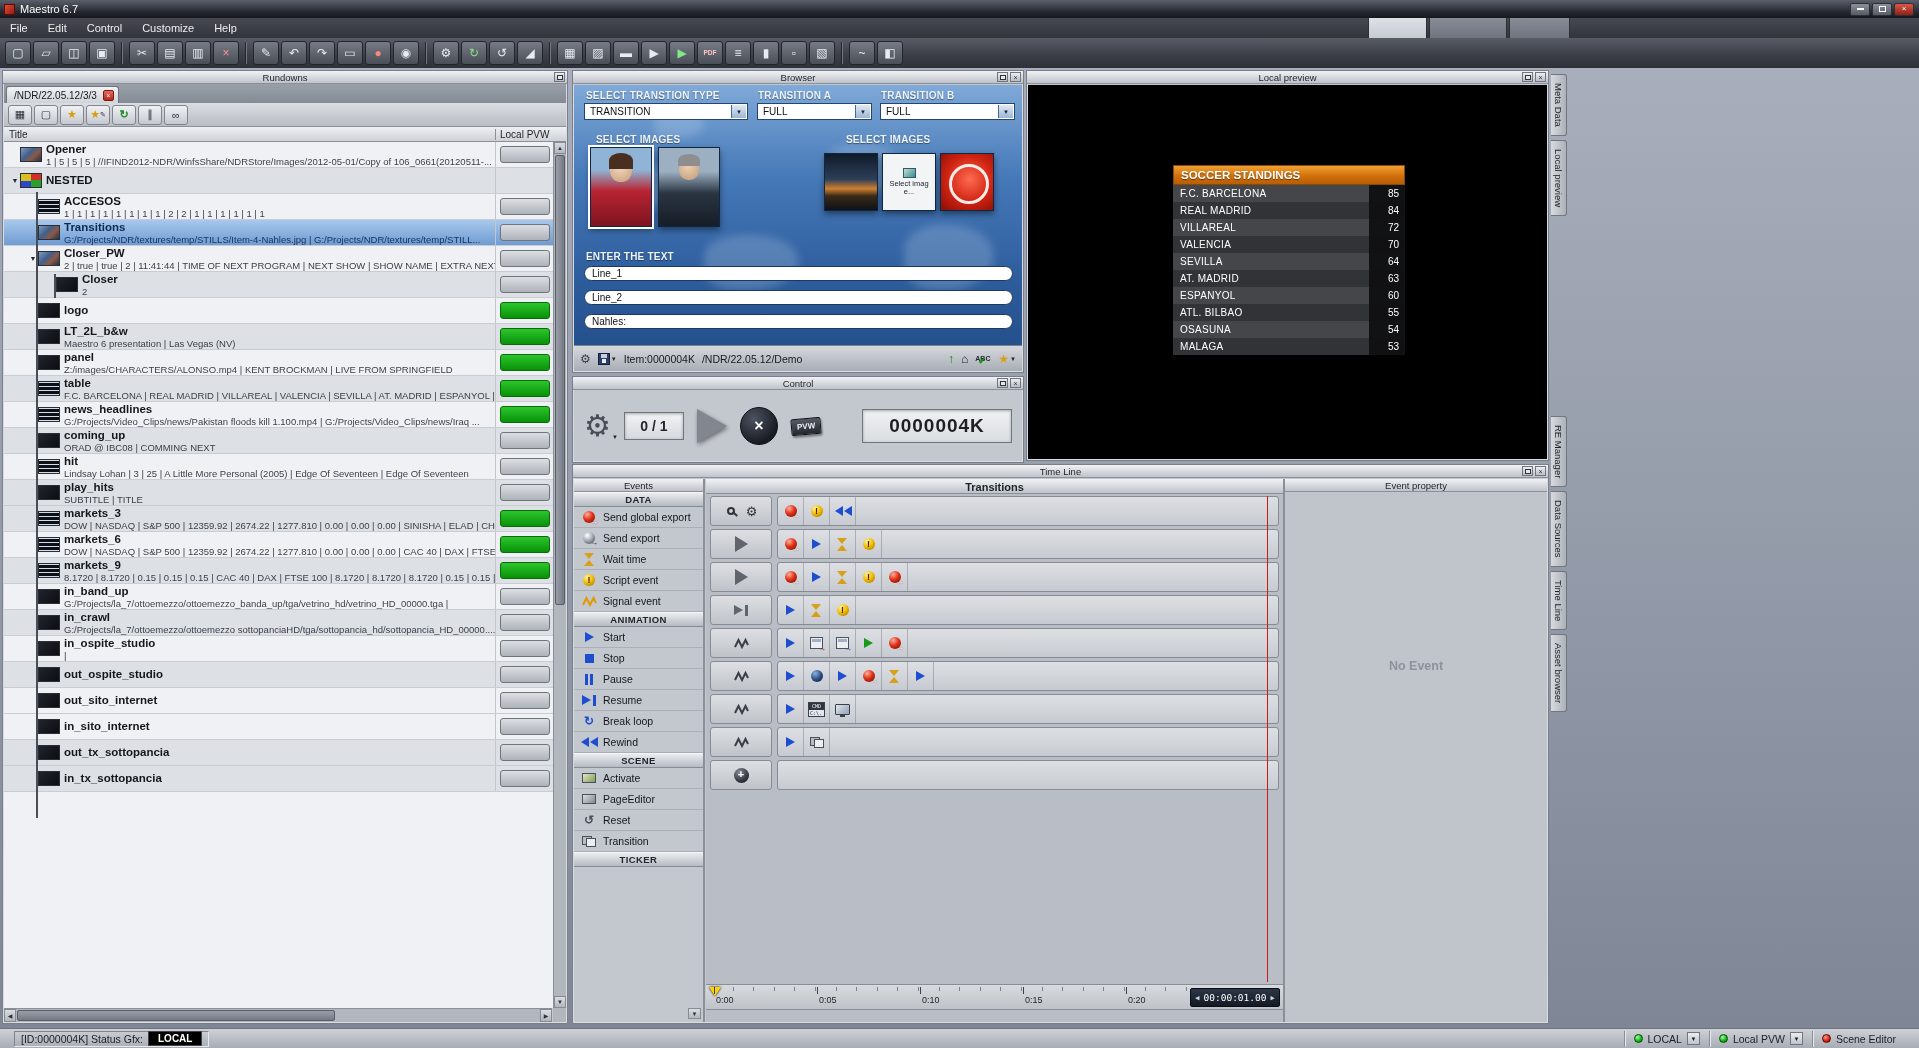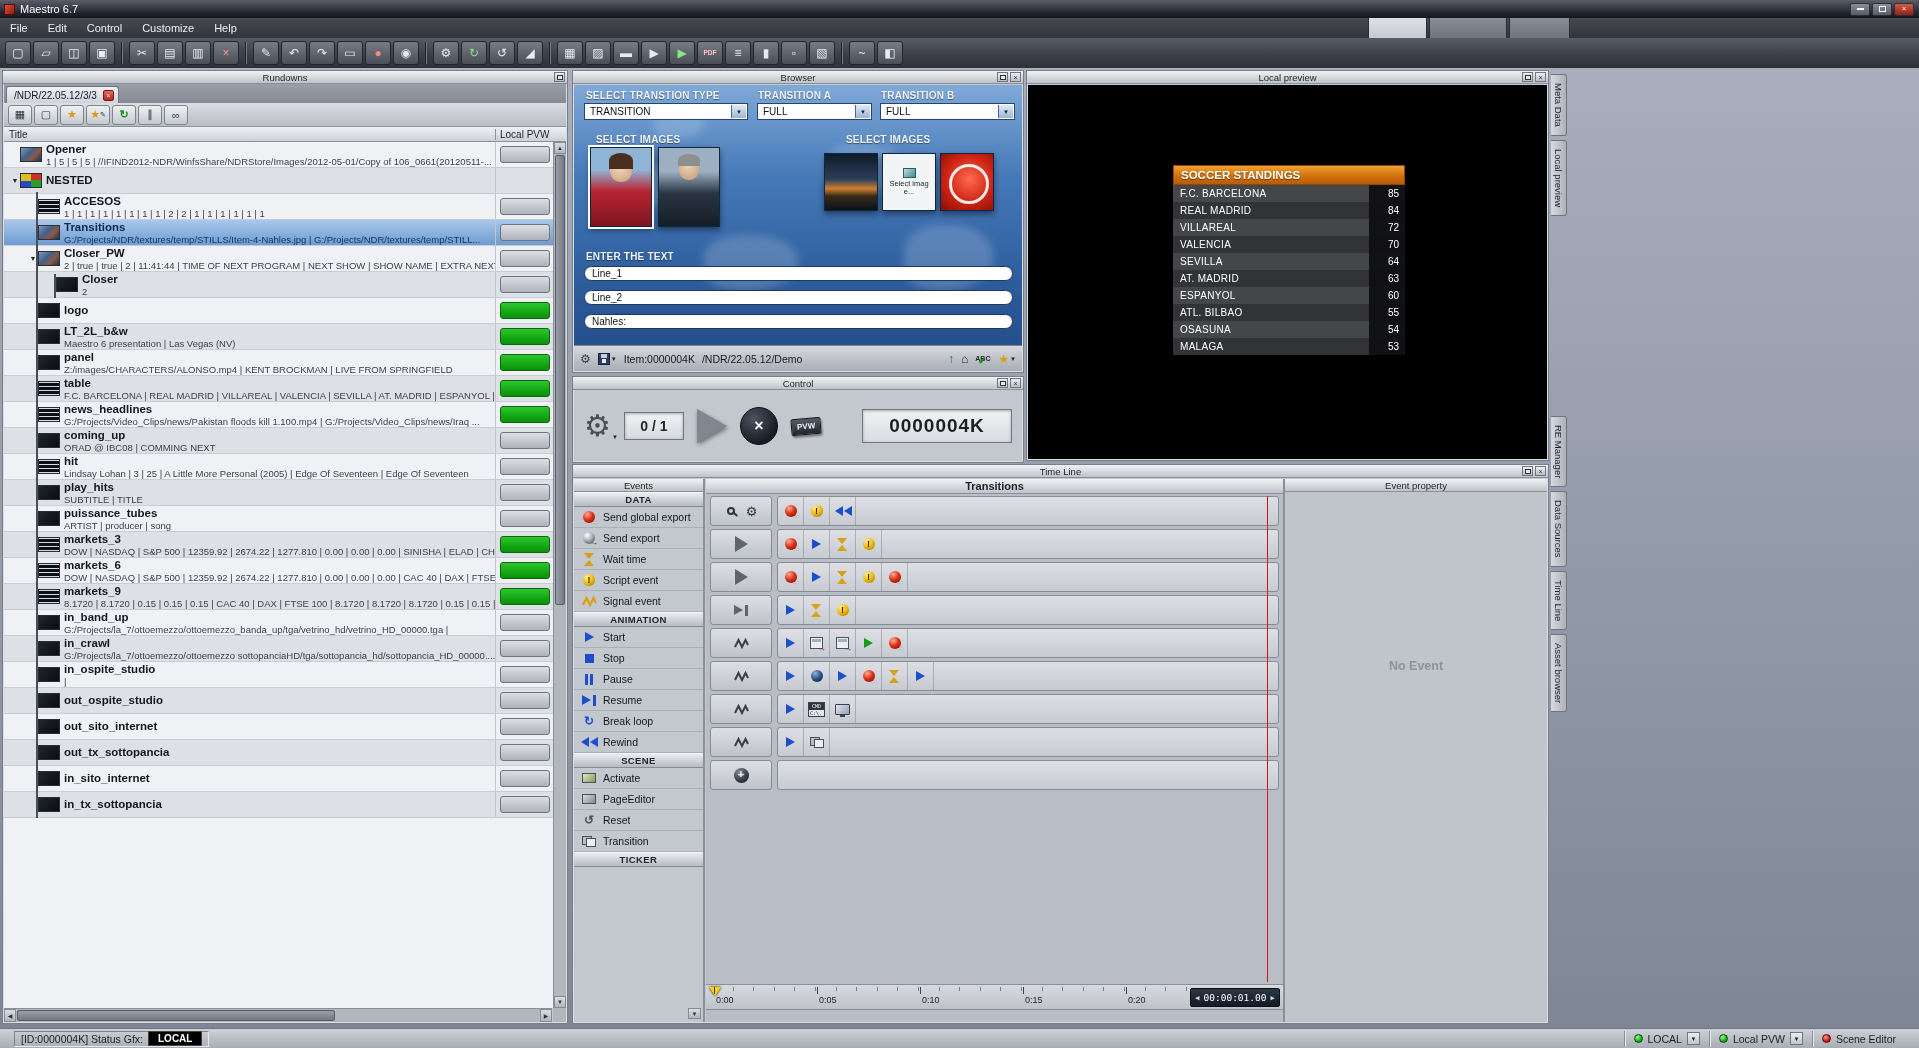"Rundowns" .ptitle,.subhdr { align-items: center -> flex-end }
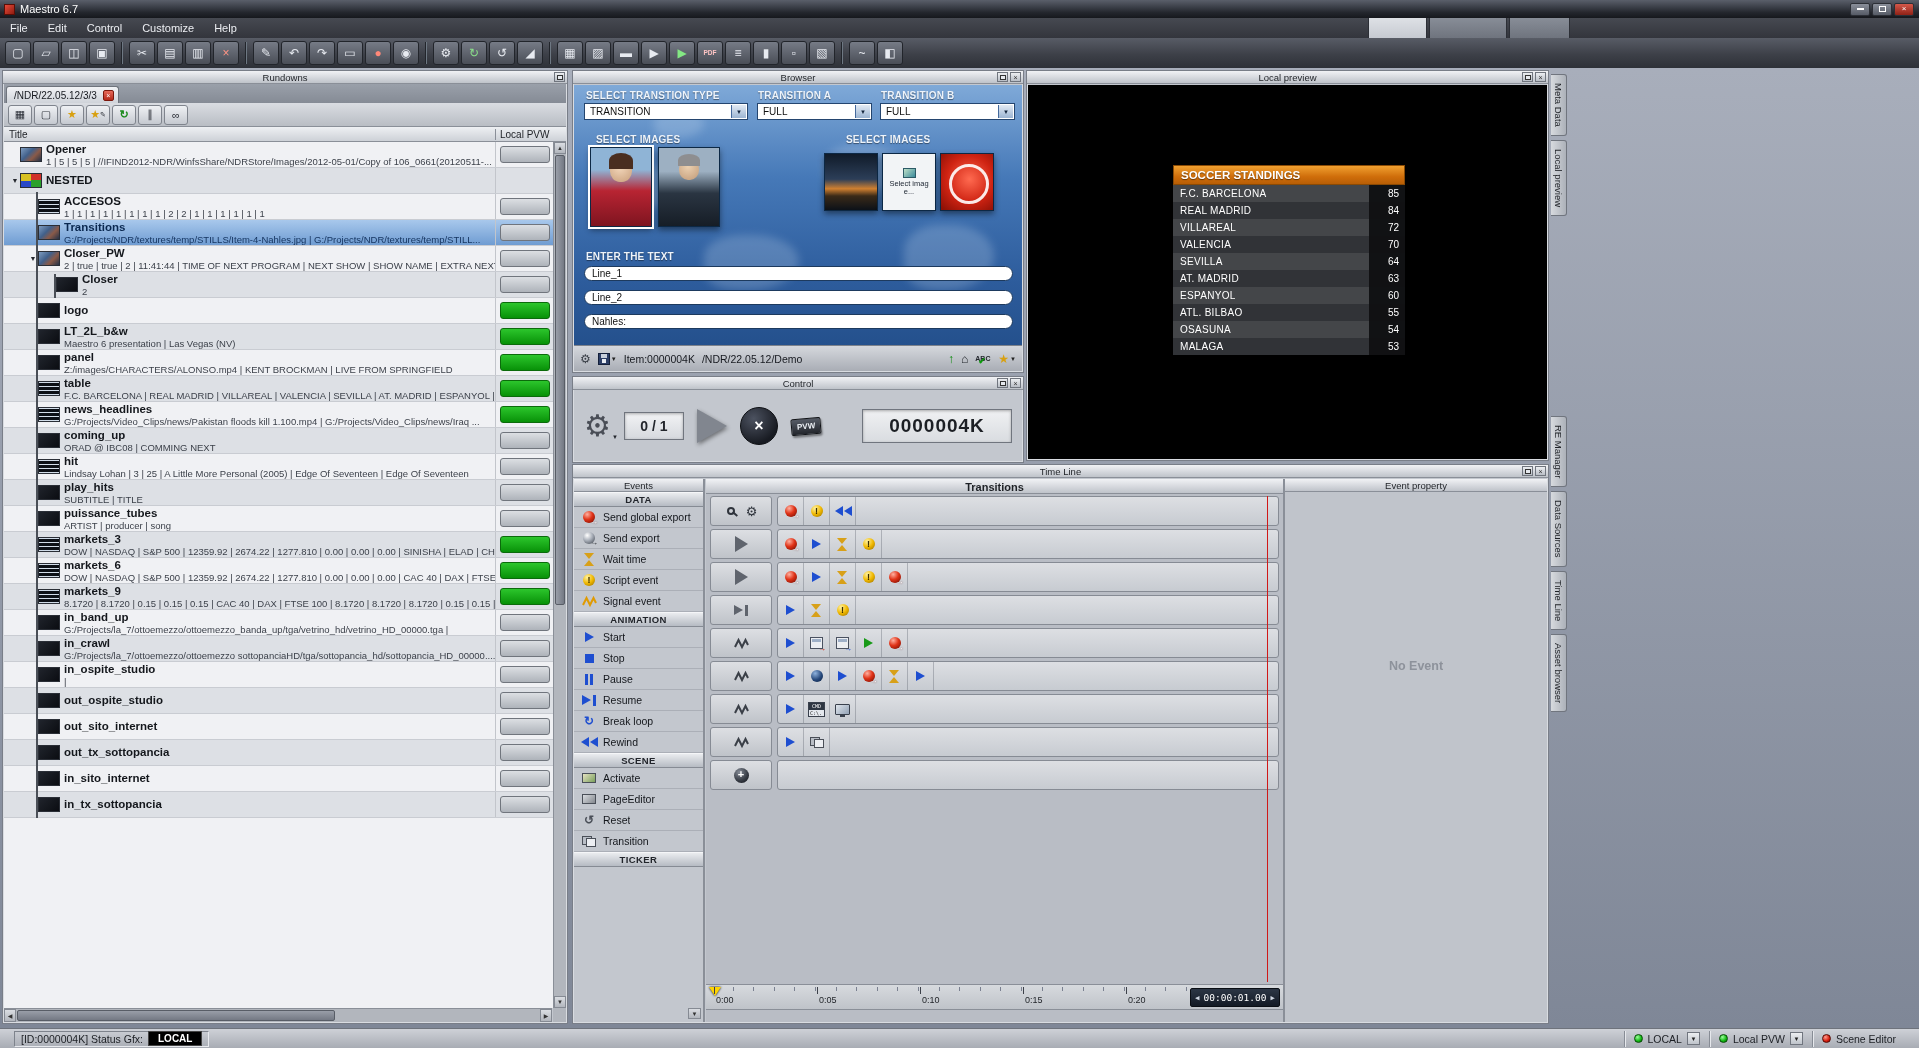"puissance_tubes" div.rd-row { html: <div> <span></span> <span></span> <span></span> <span> <div>puissance_tubes</div> <div>ARTIST | producer | song</div> </span> <span> <span></span> </span> </div> -> none }
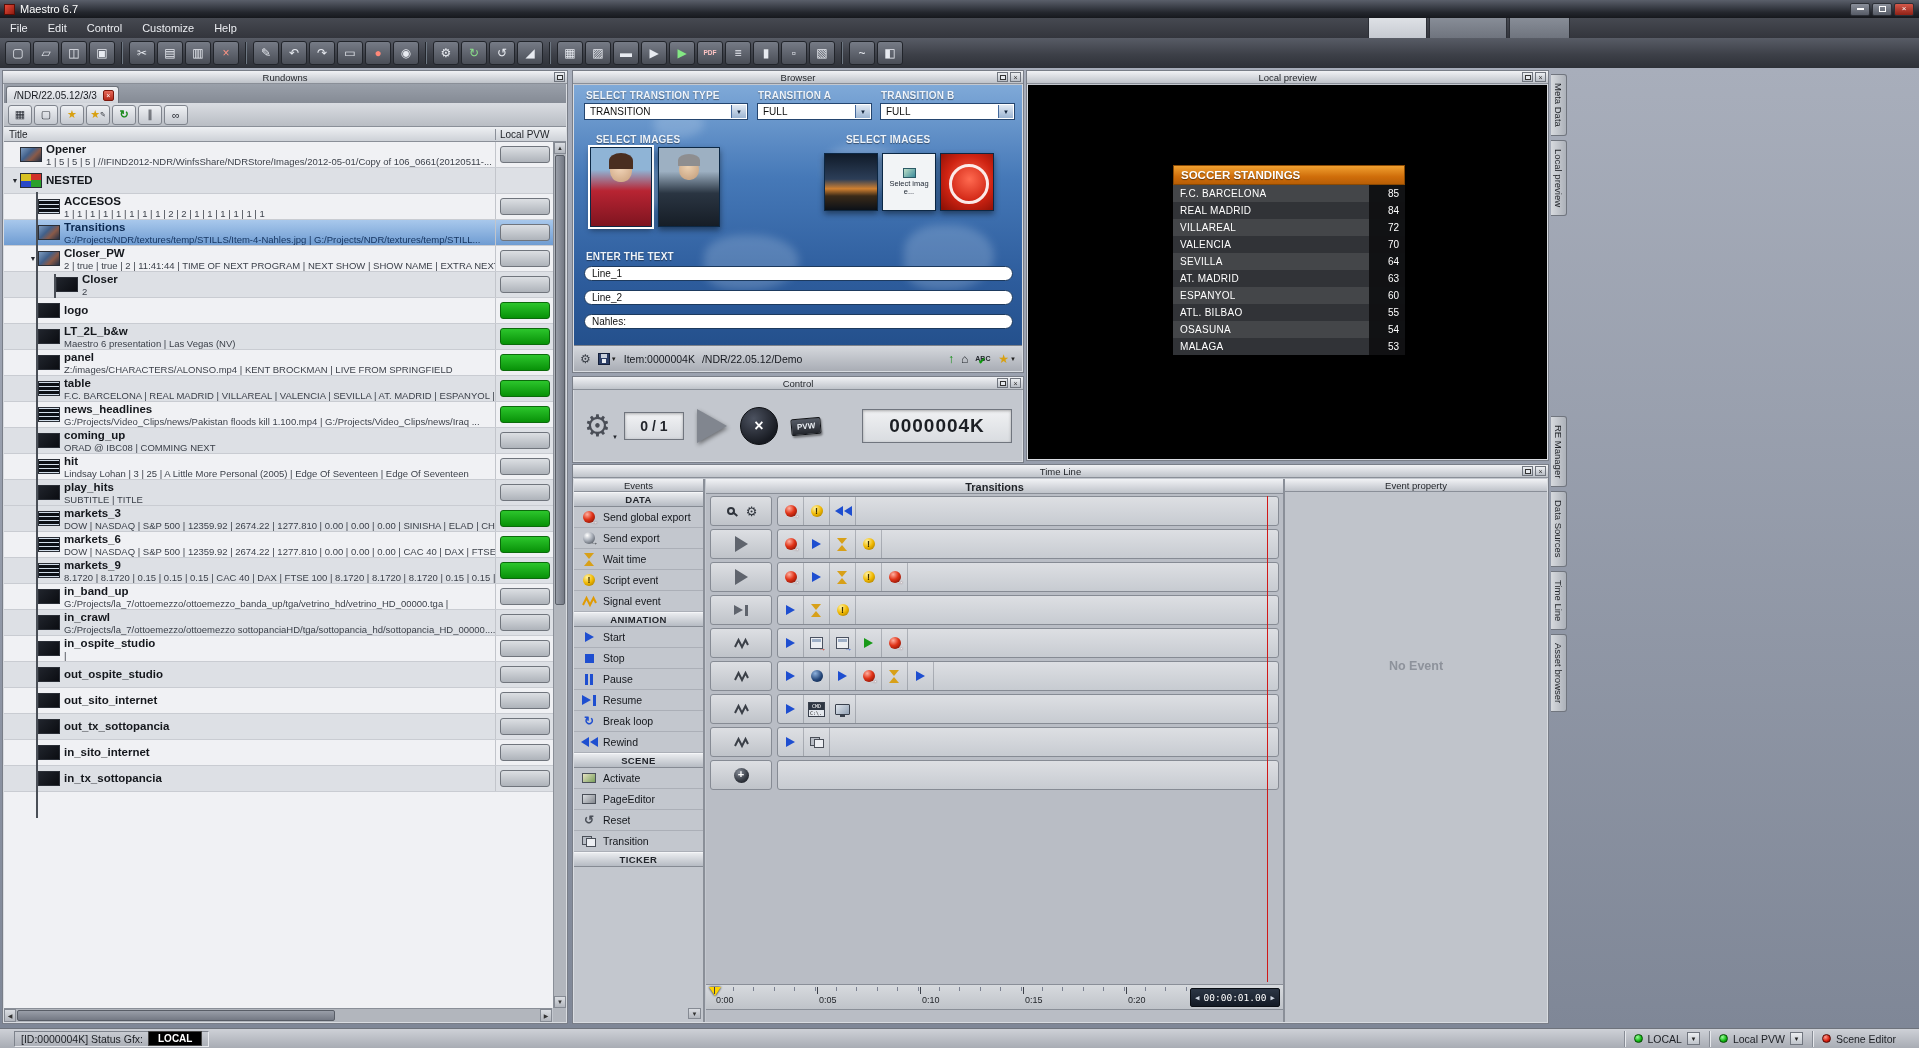"out_tx_sottopancia" div.rd-row { order: before "in_sito_internet" -> after "in_sito_internet" }
